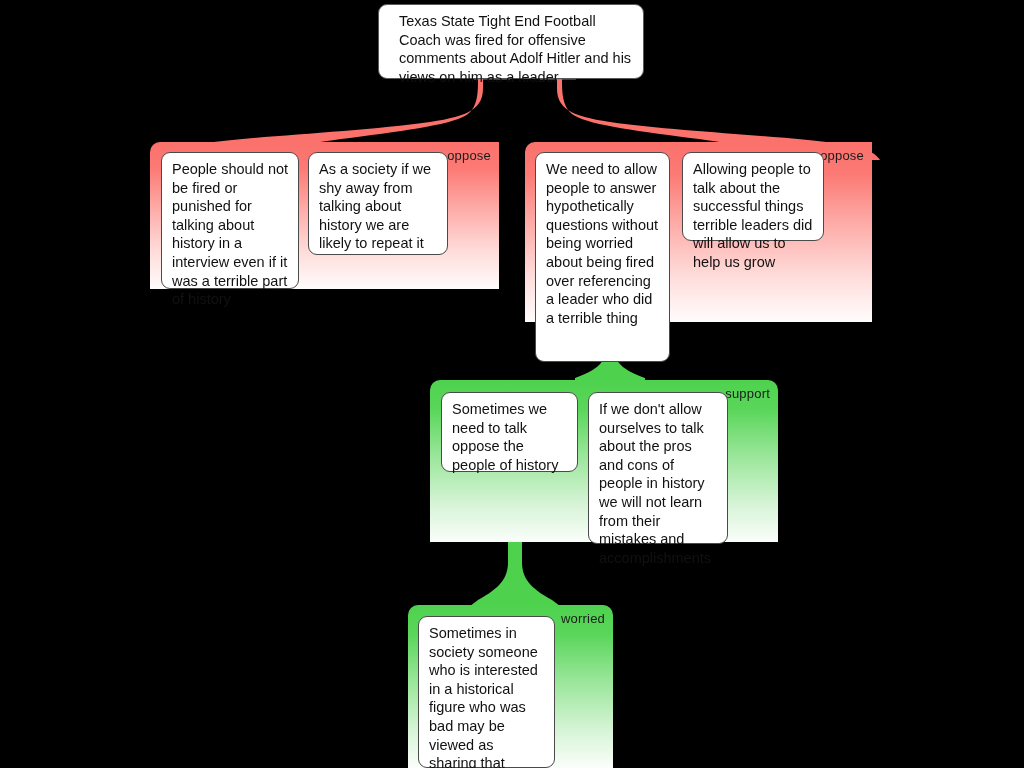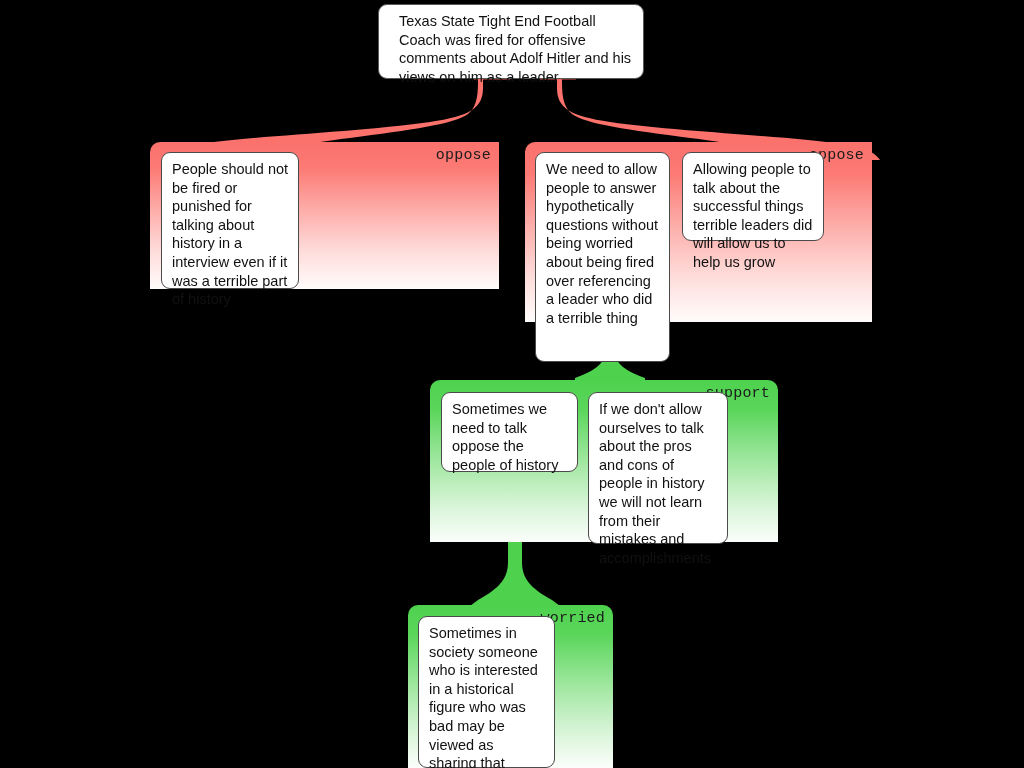"oppose" .group-label { font-family: Liberation Mono, monospace -> none; font-size: 15px -> 13px }
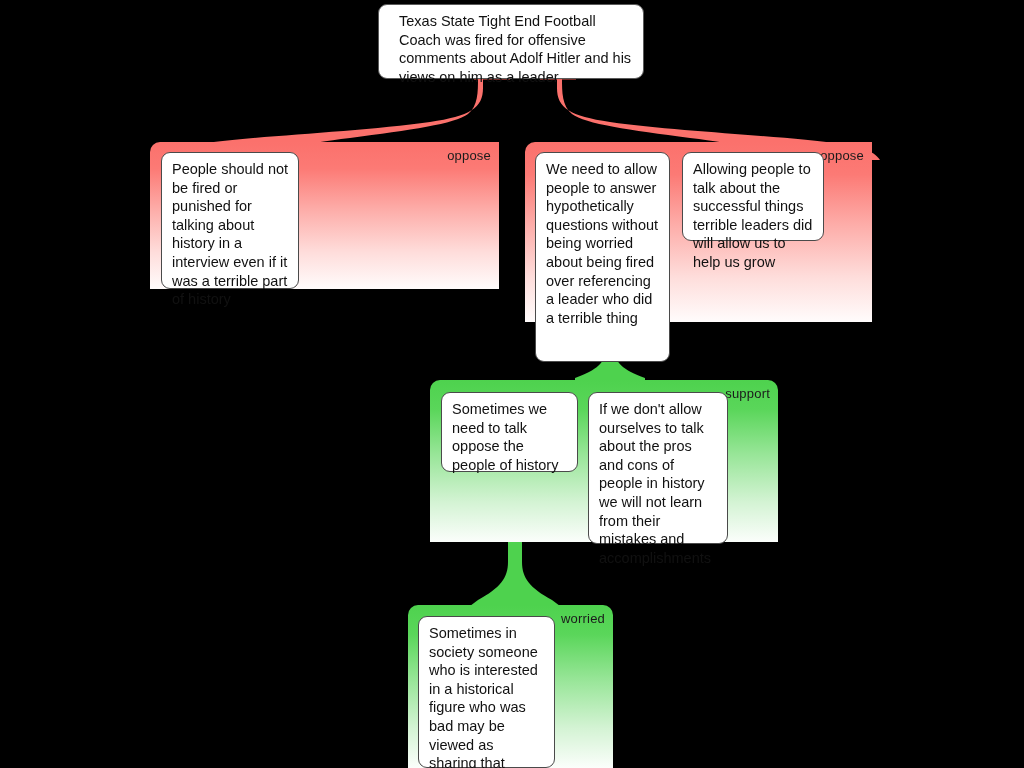"As a society if we" div.card { html: none -> <div> <span>As a society if we shy away from talking about history we are likely to repeat it</span> </div> }
